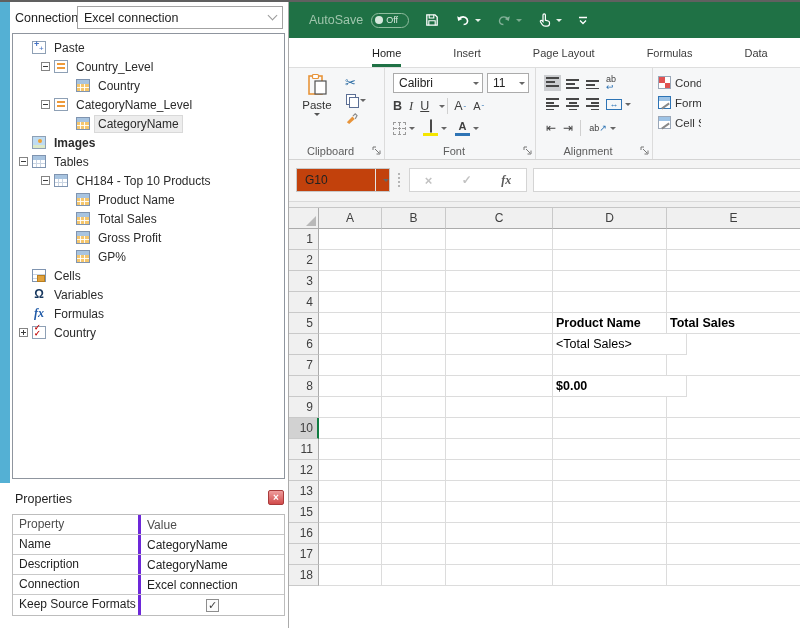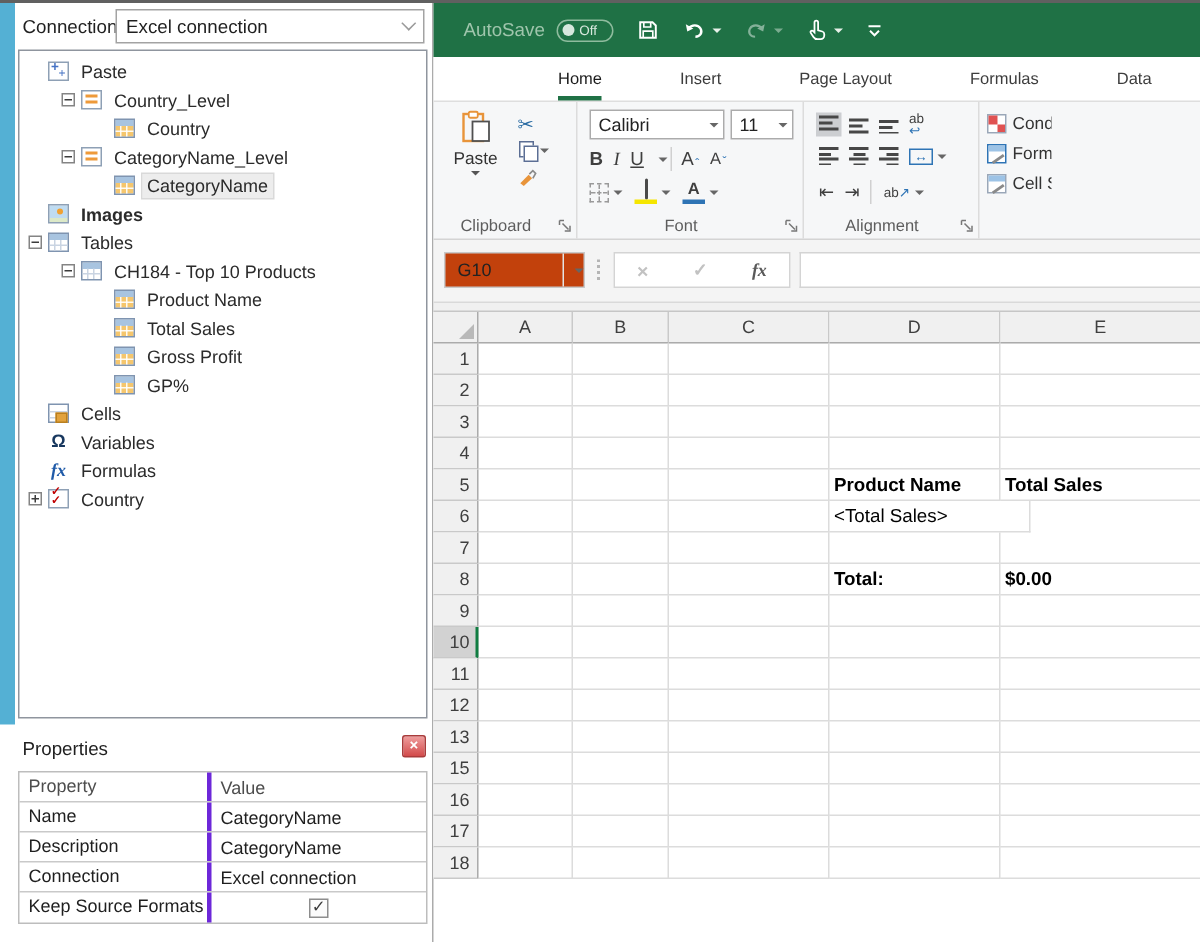"Total:" div.gcell { html: <div>Total:</div> -> none }
